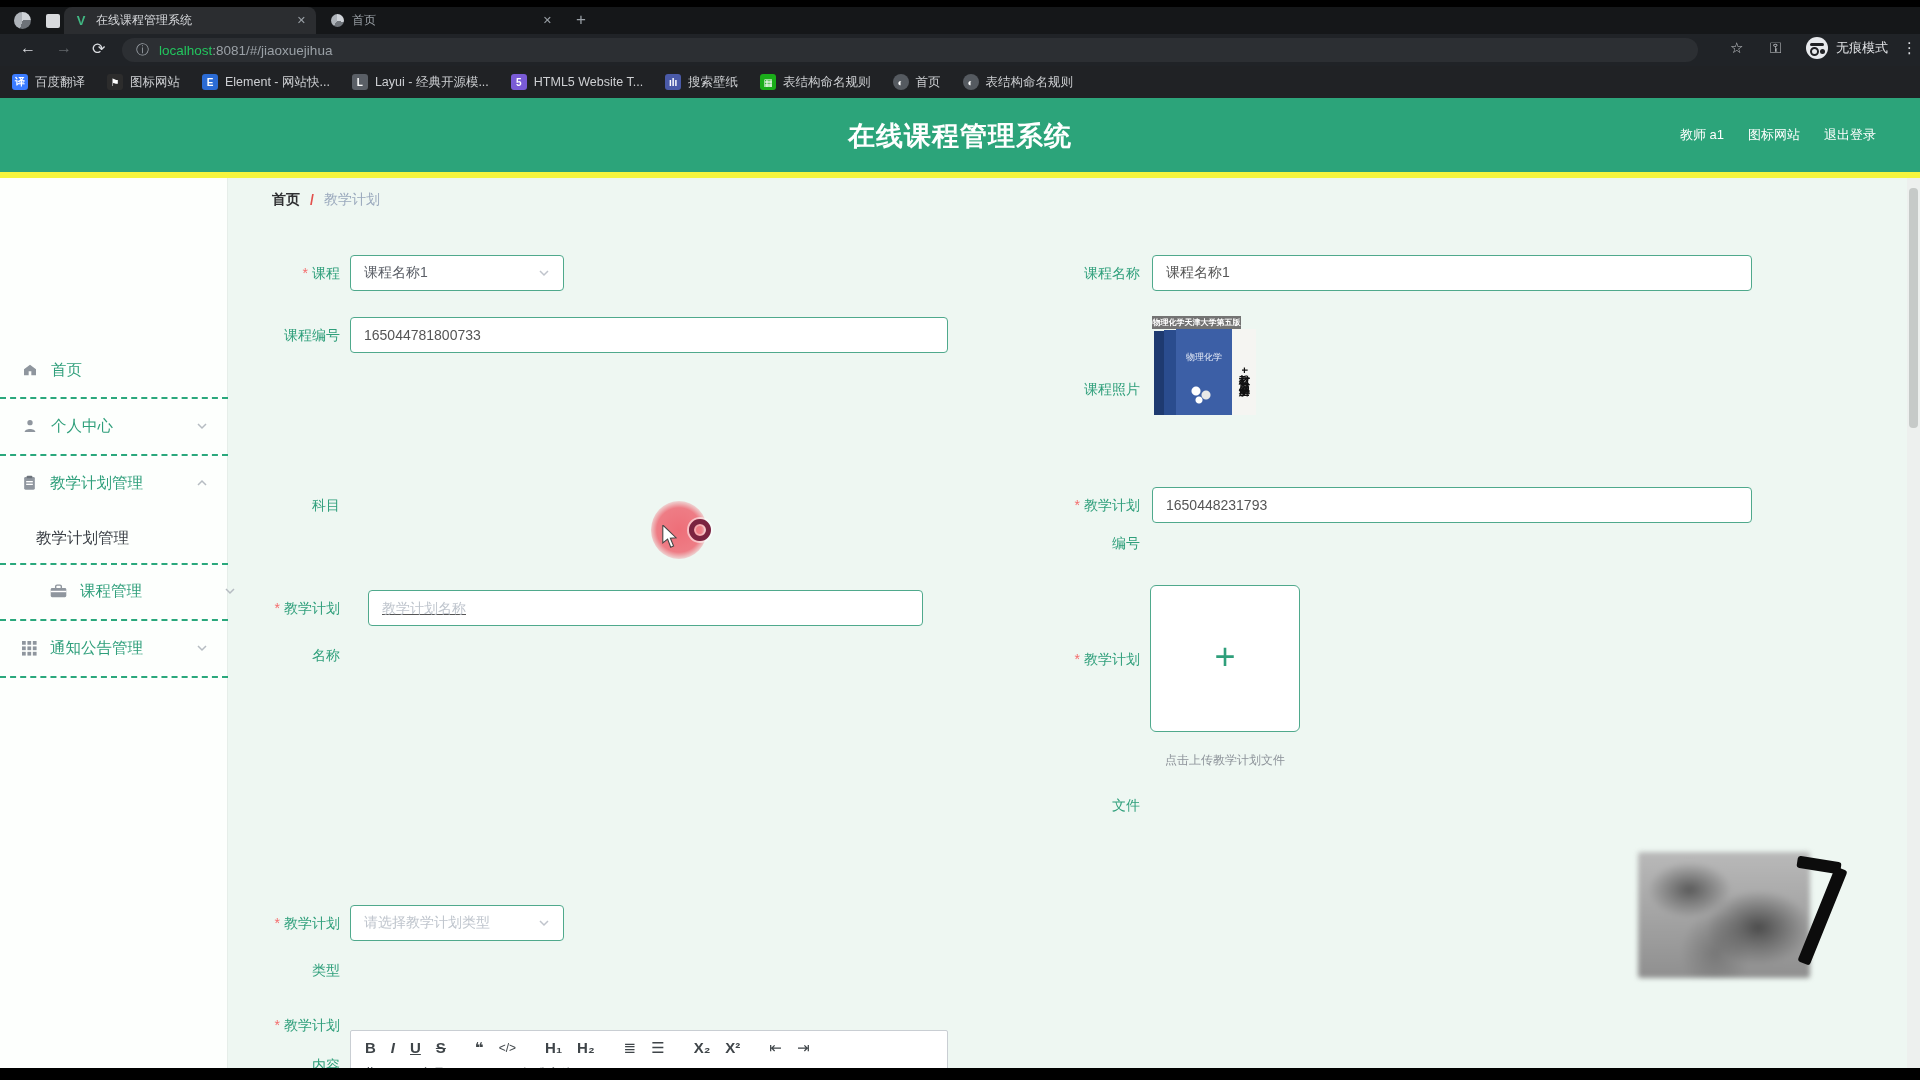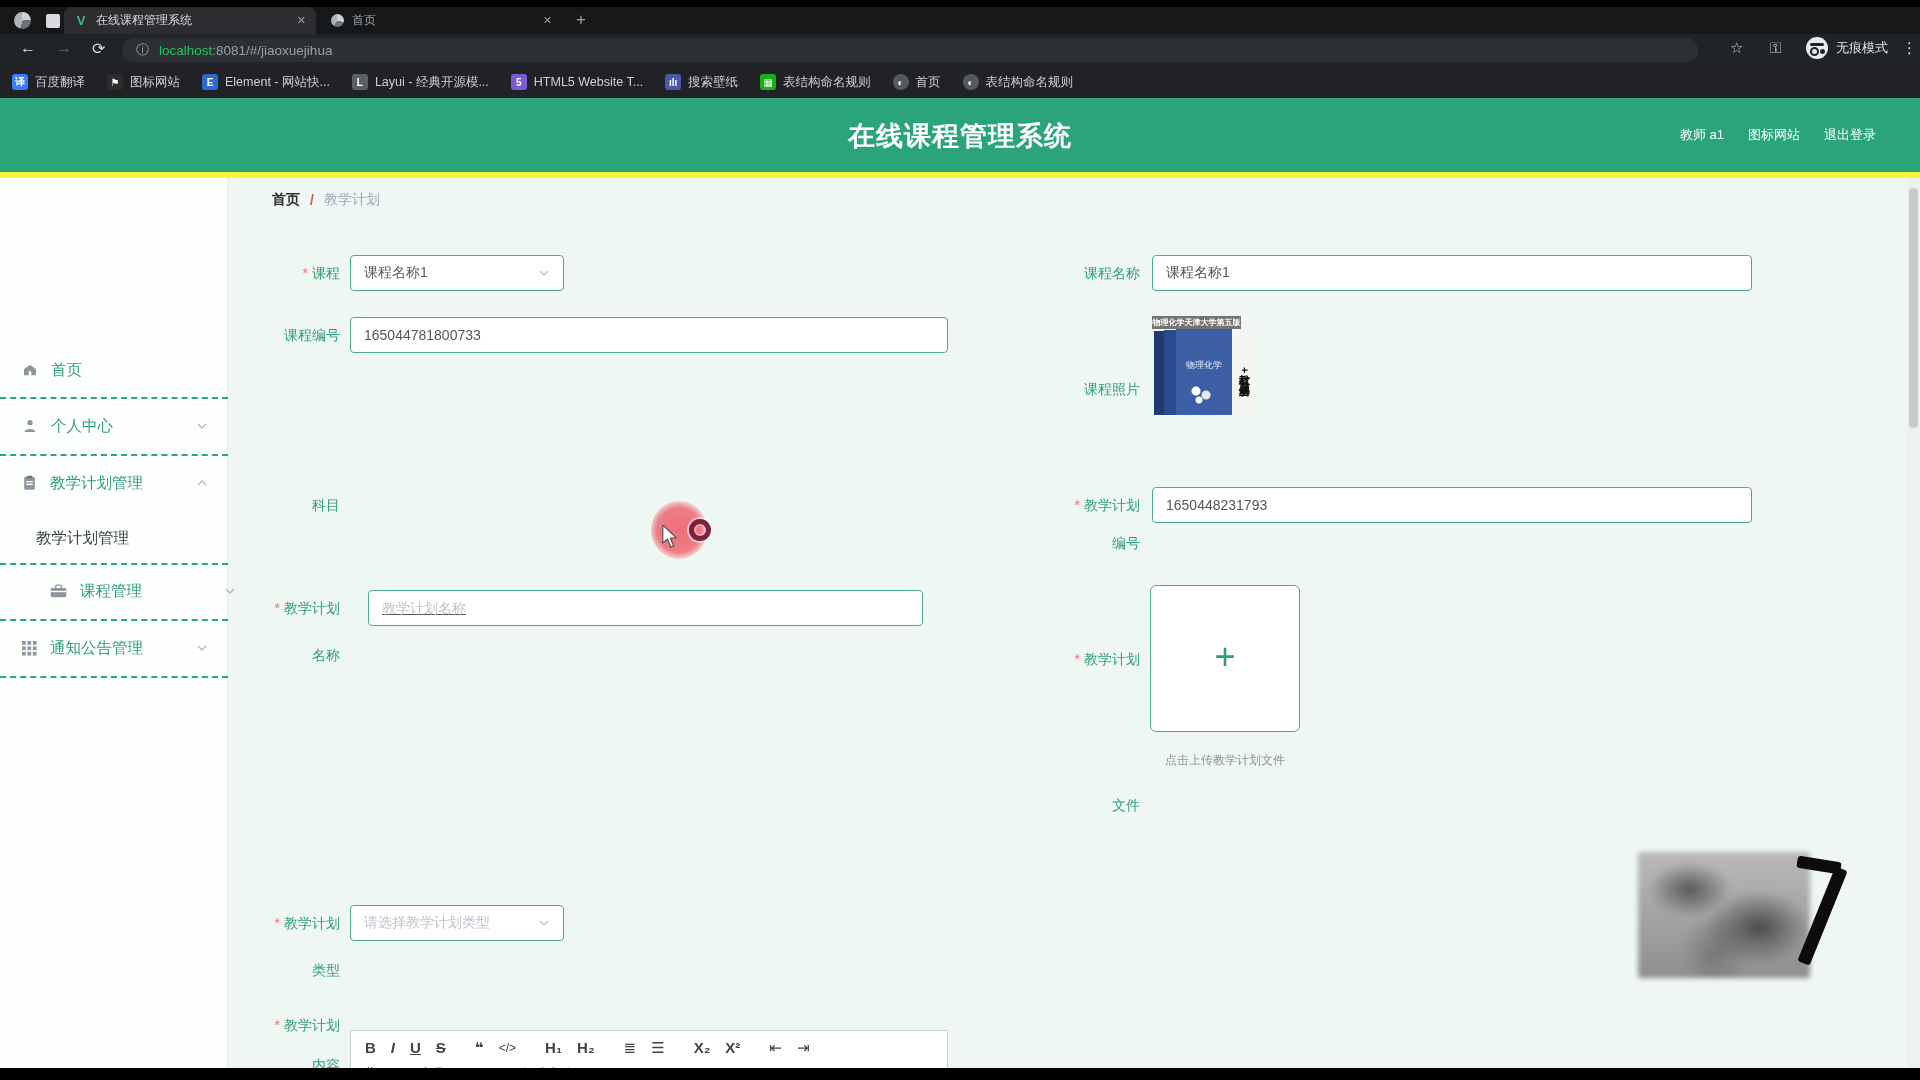"物理化学" .bk-cover .bk-title { margin-top: 30px -> 22px }
